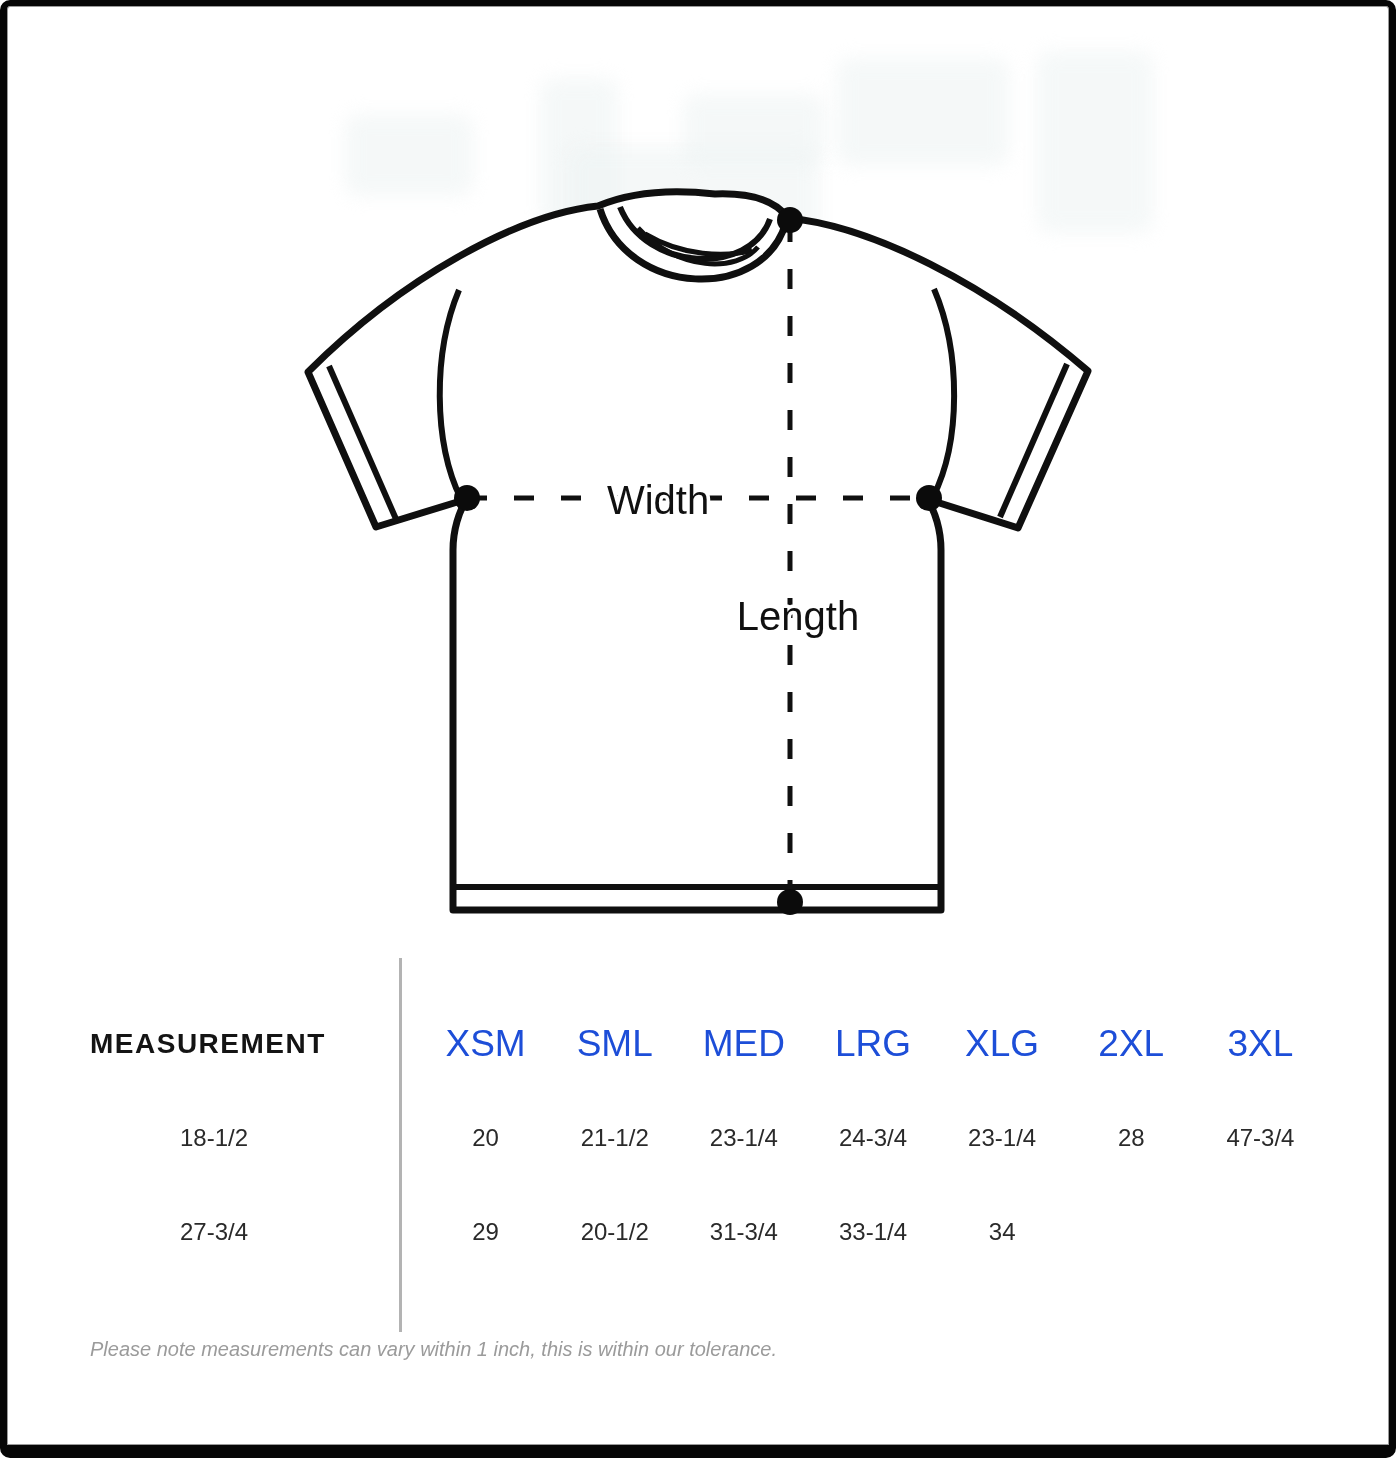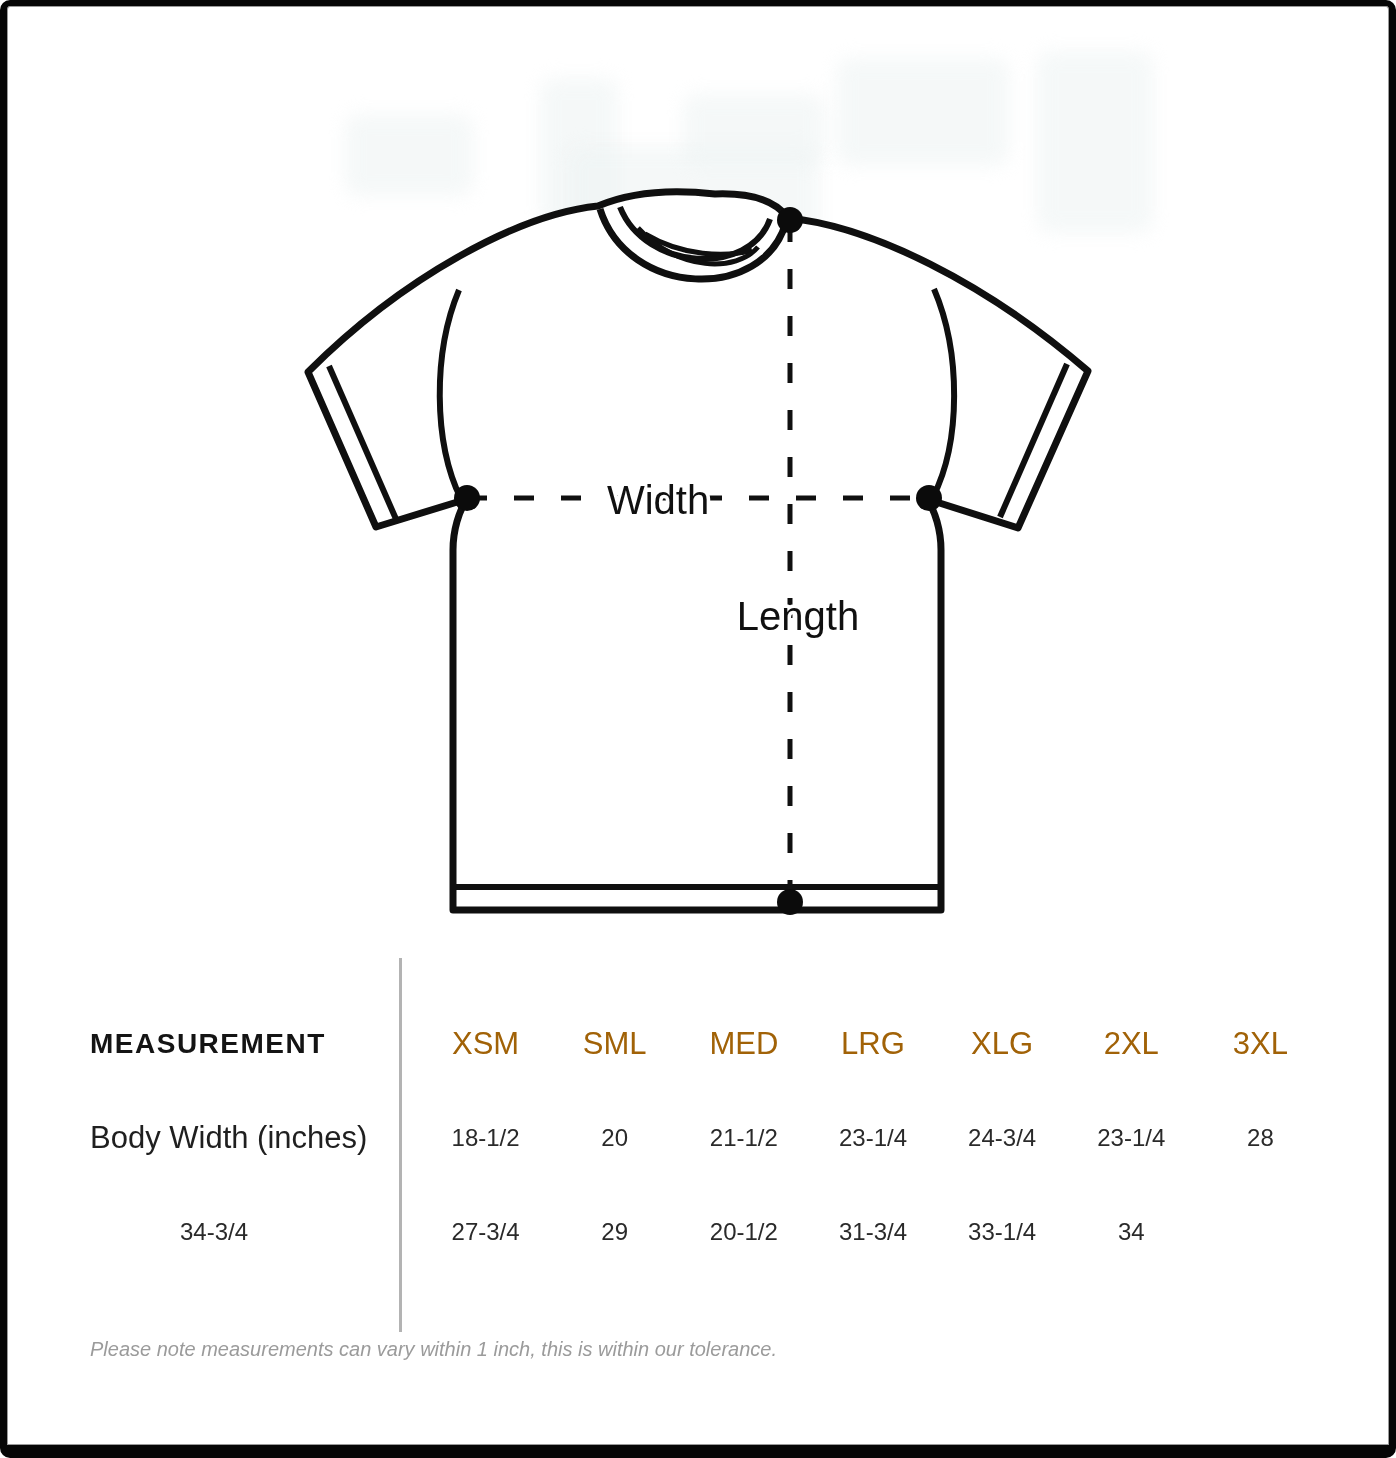"XSM" .size-header { color: #a16207 -> #1d4ed8; font-size: 31px -> 37px }
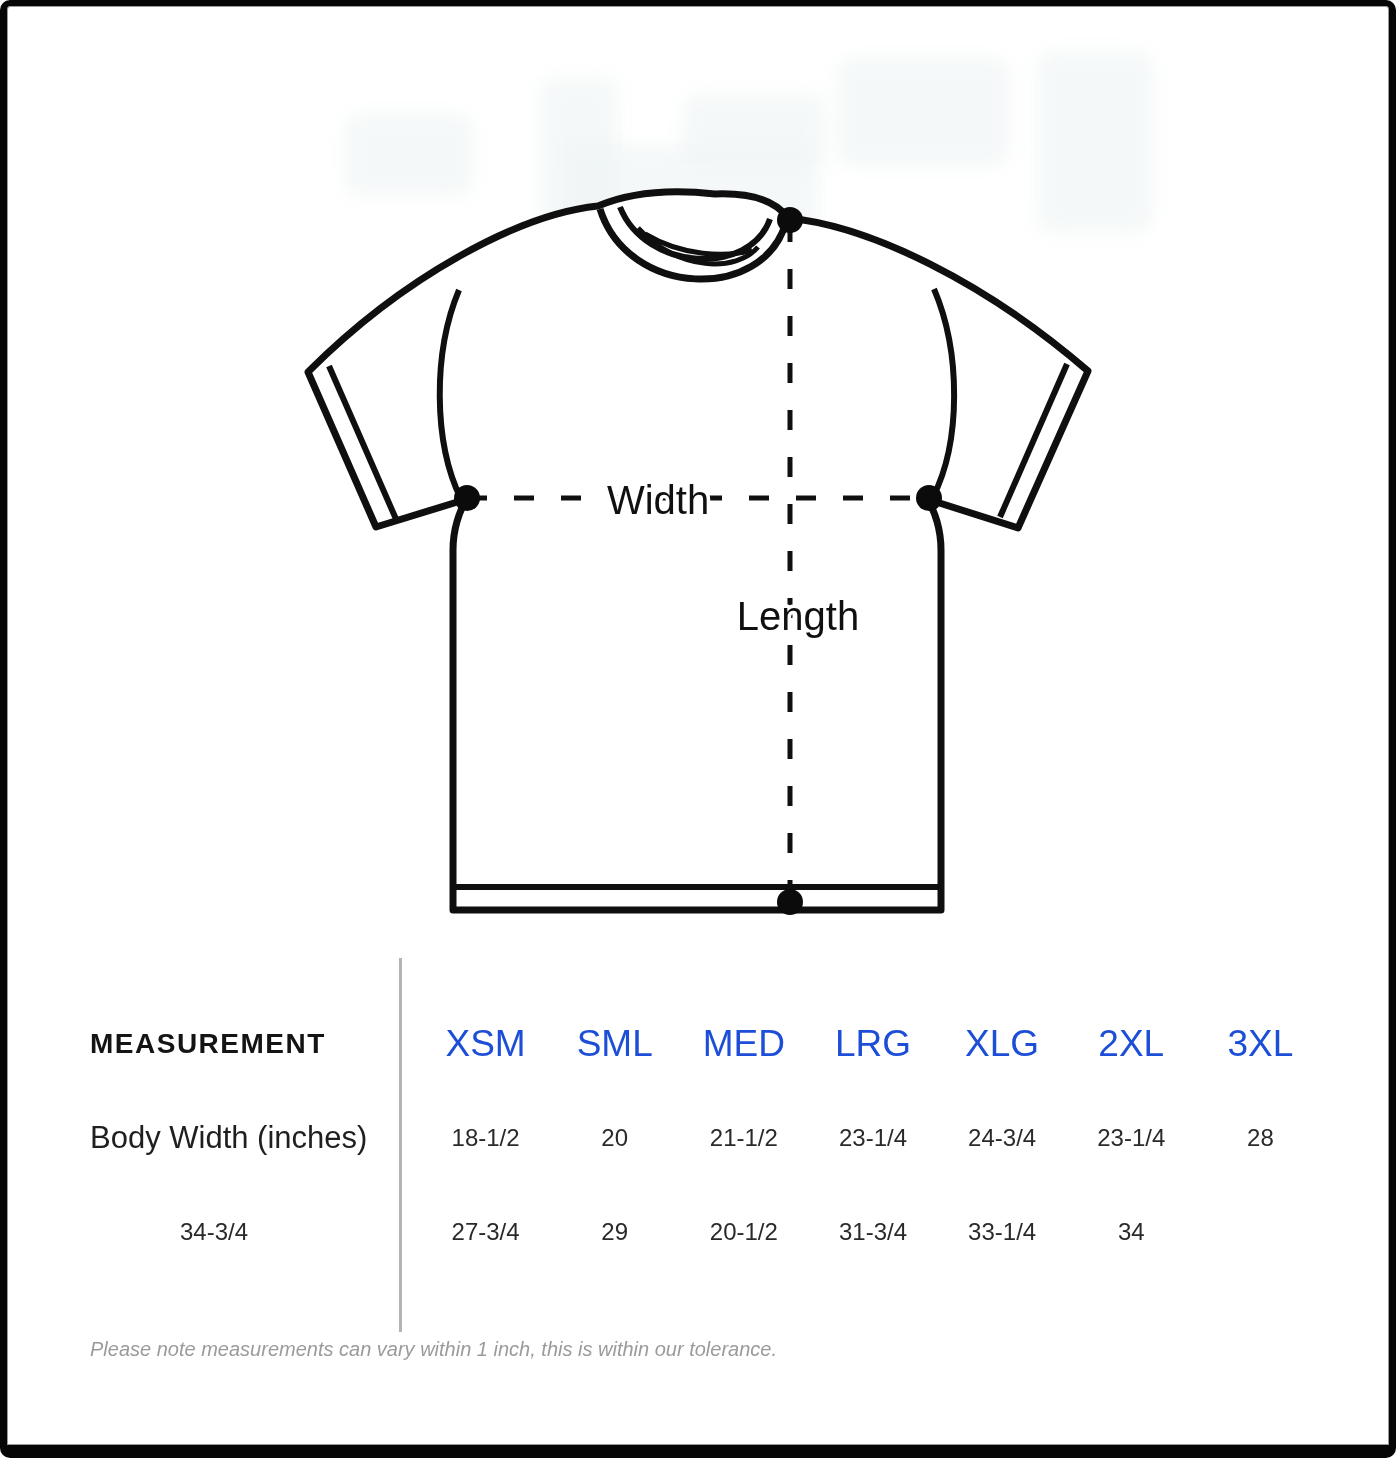"Body Width (inches)" div.cell { html: <div>Body Width (inches)</div> -> none }
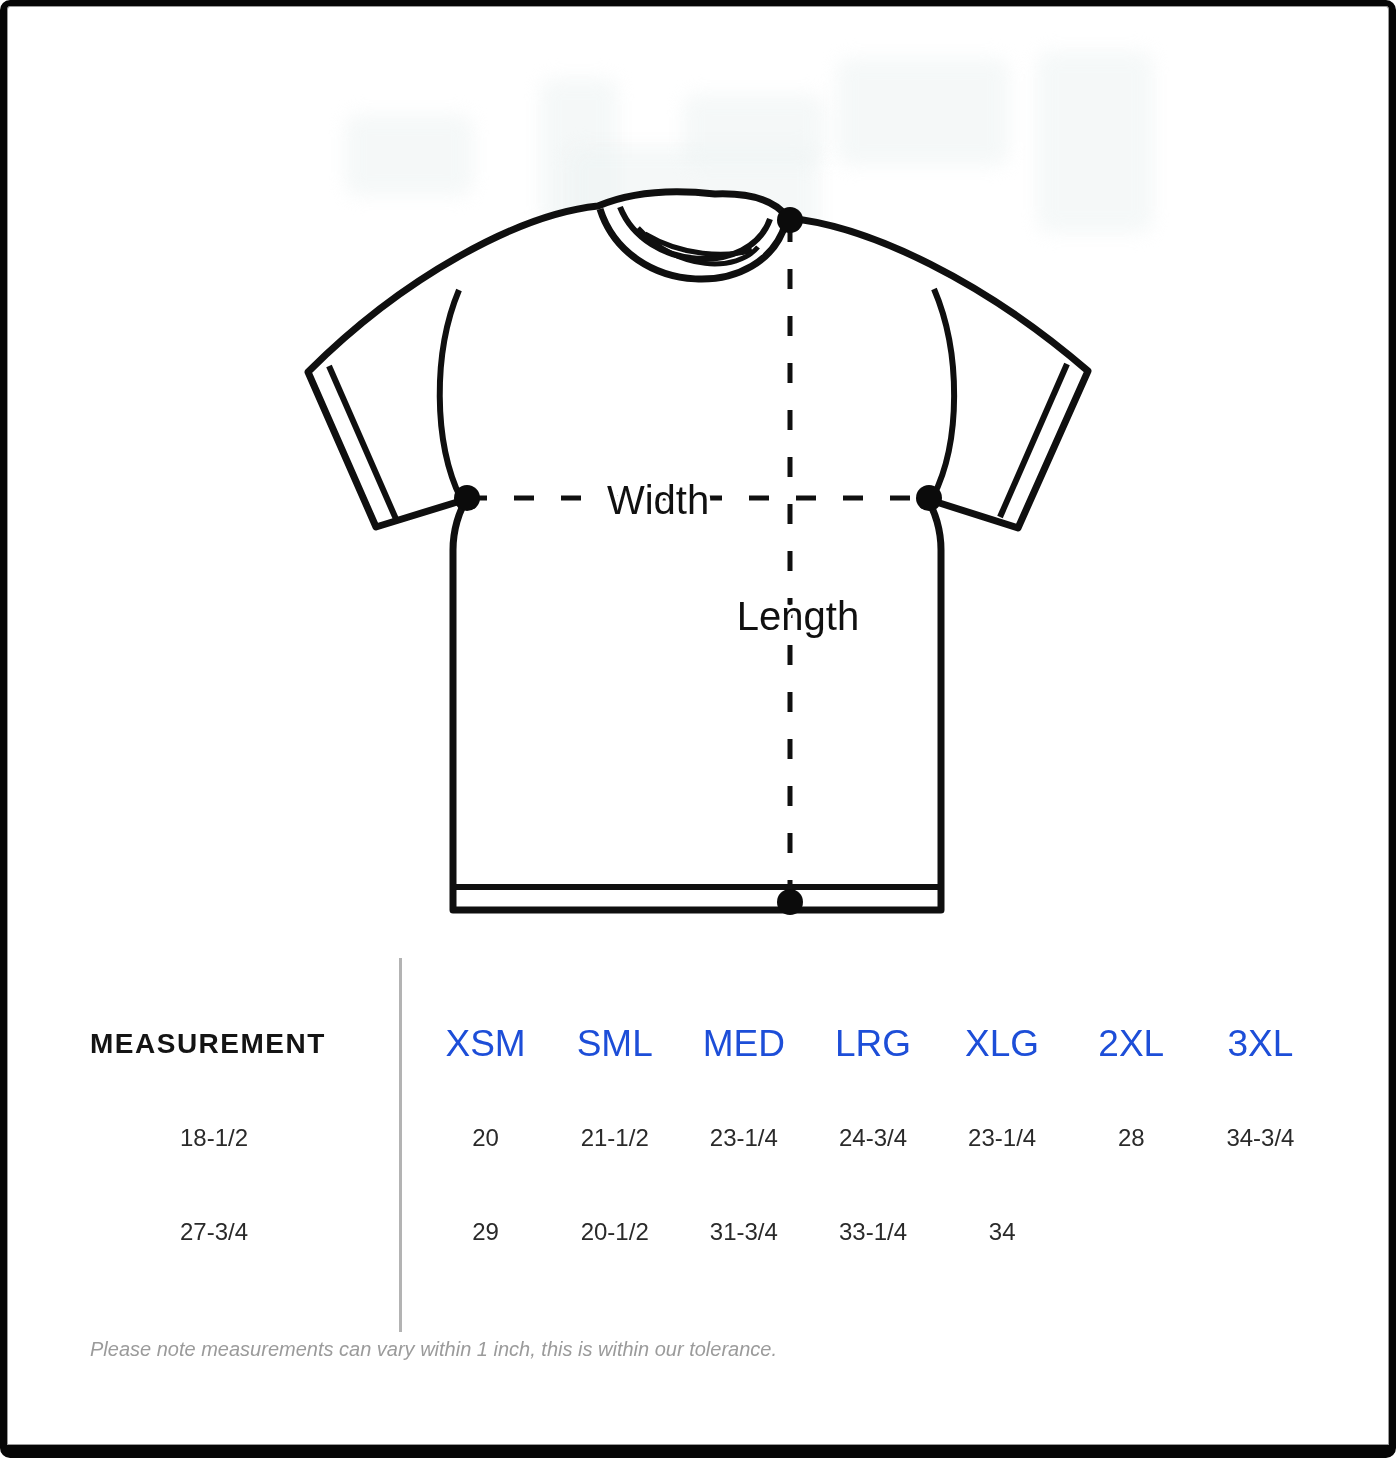"34-3/4" div.cell { text: 34-3/4 -> 47-3/4 }
